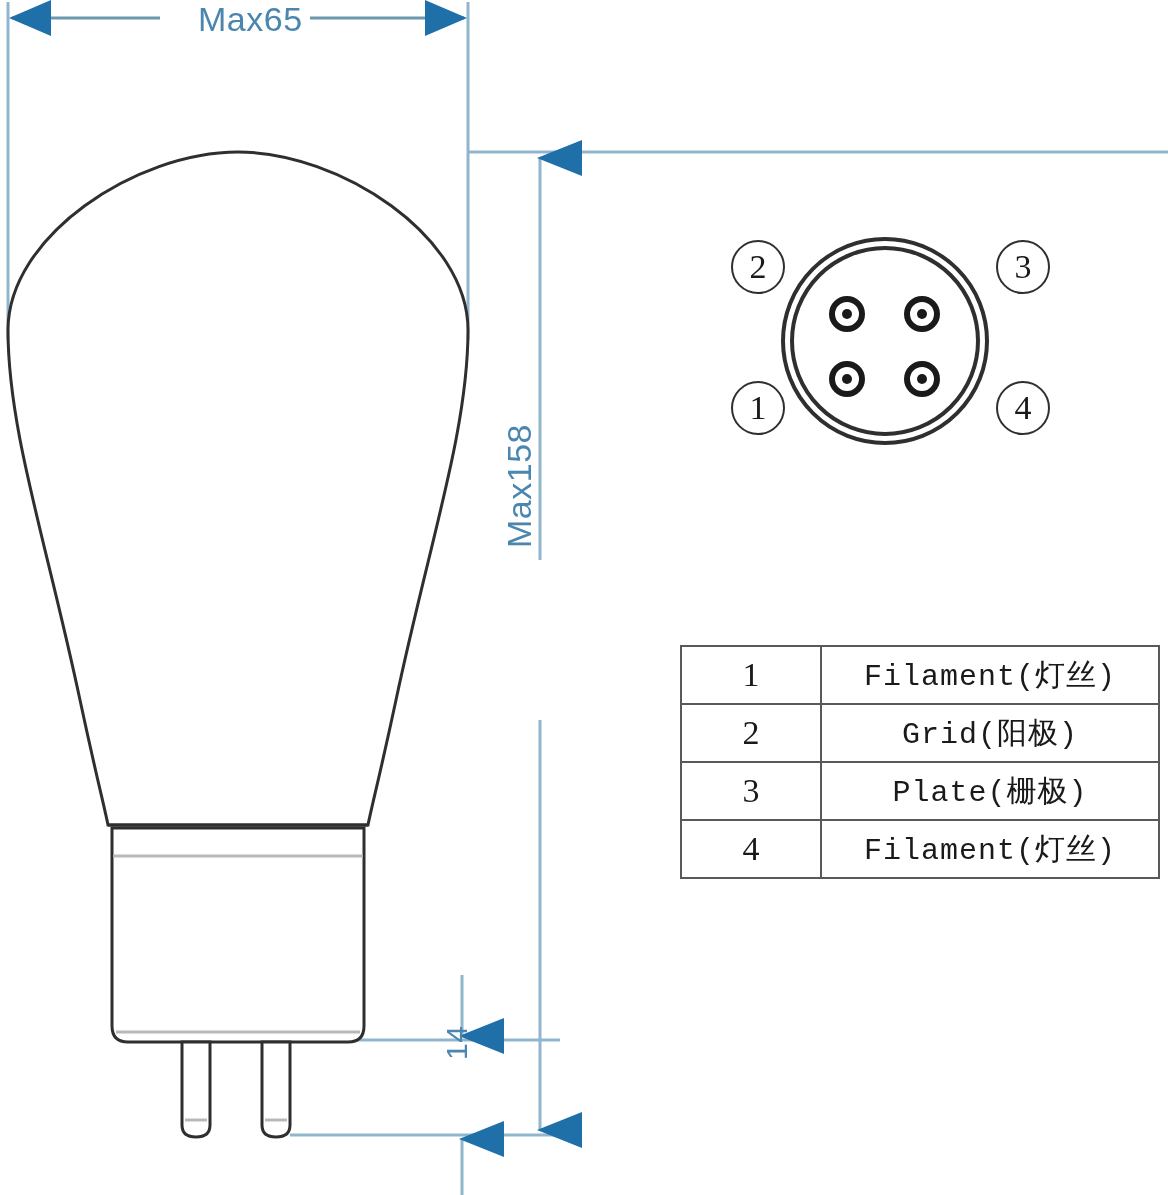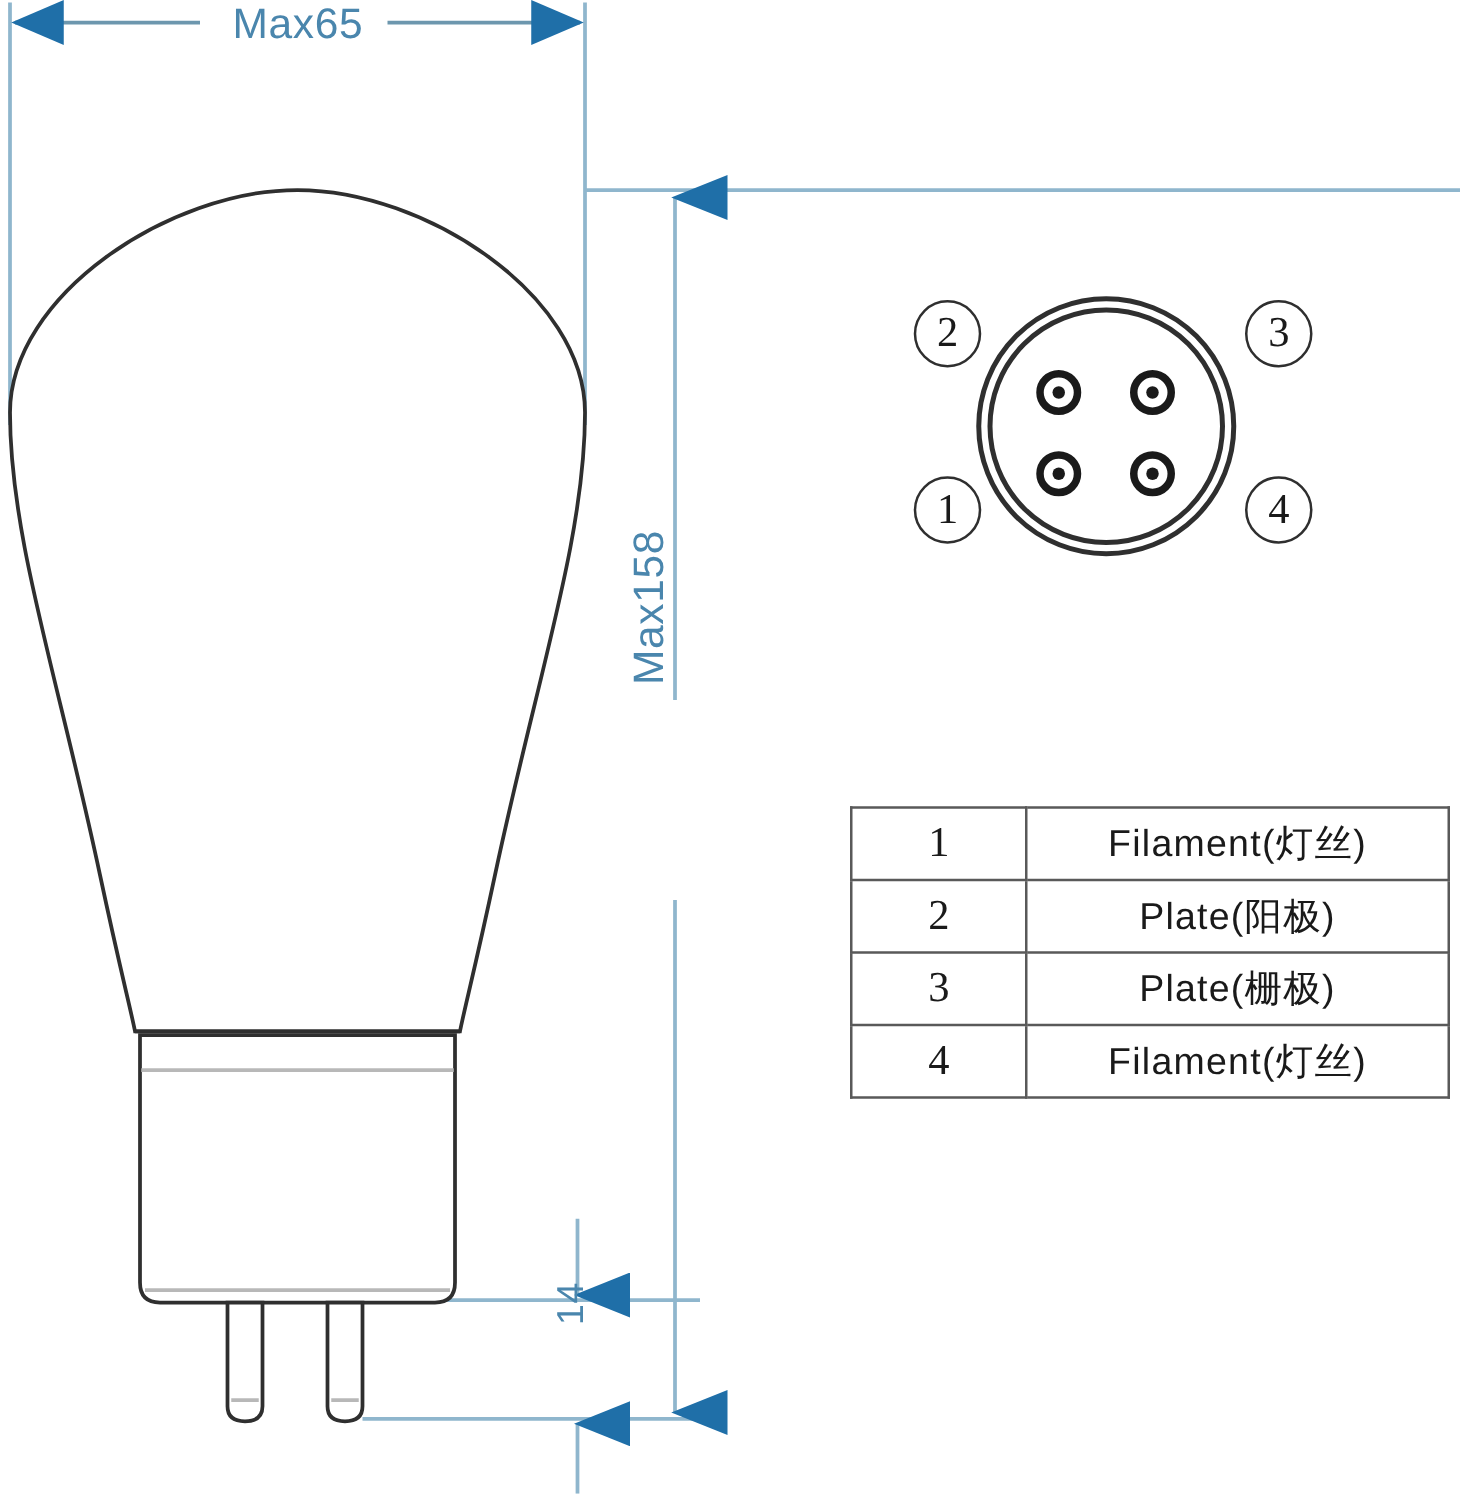"Max65" #dim-width-label { left: 186px -> 198px }
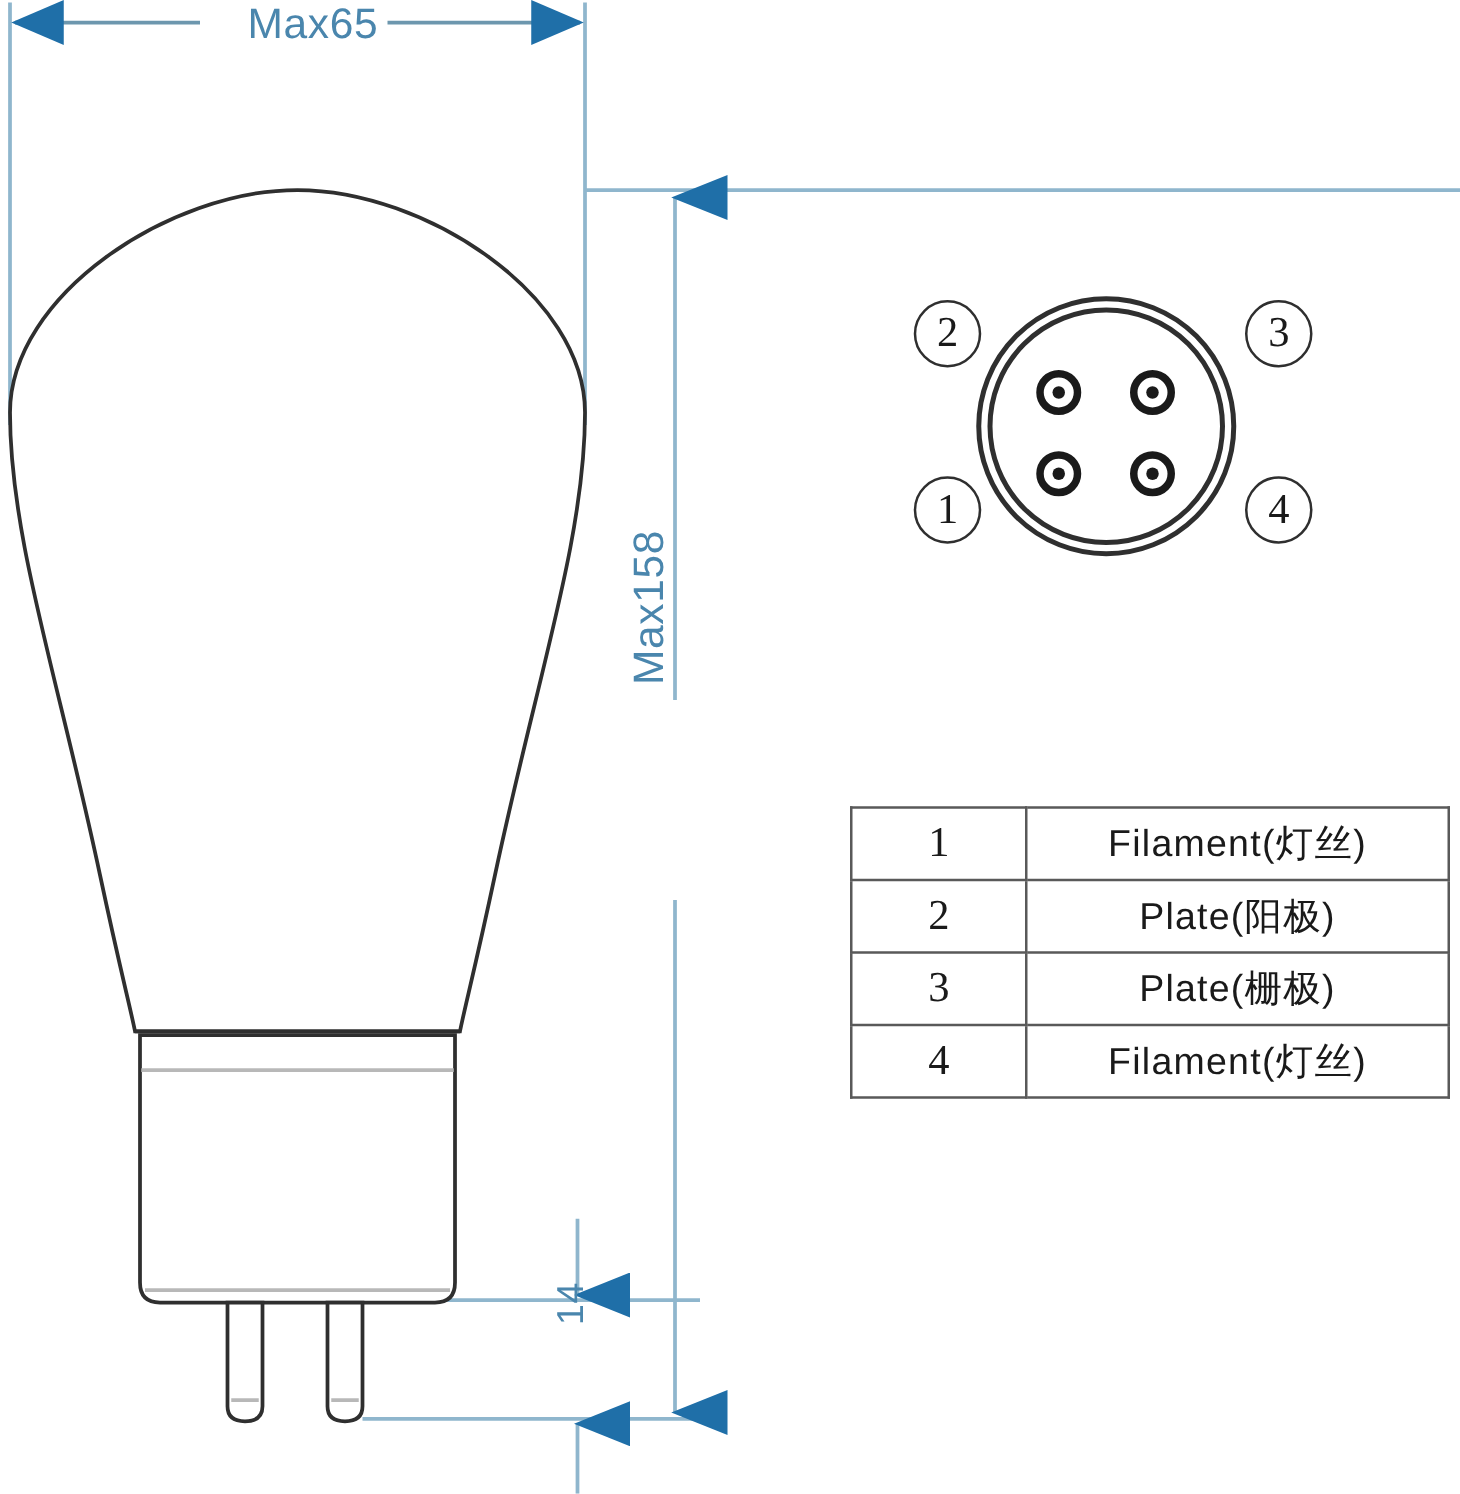"Filament(灯丝)" #pin-table td { font-family: Liberation Sans, sans-serif -> Liberation Mono, monospace }
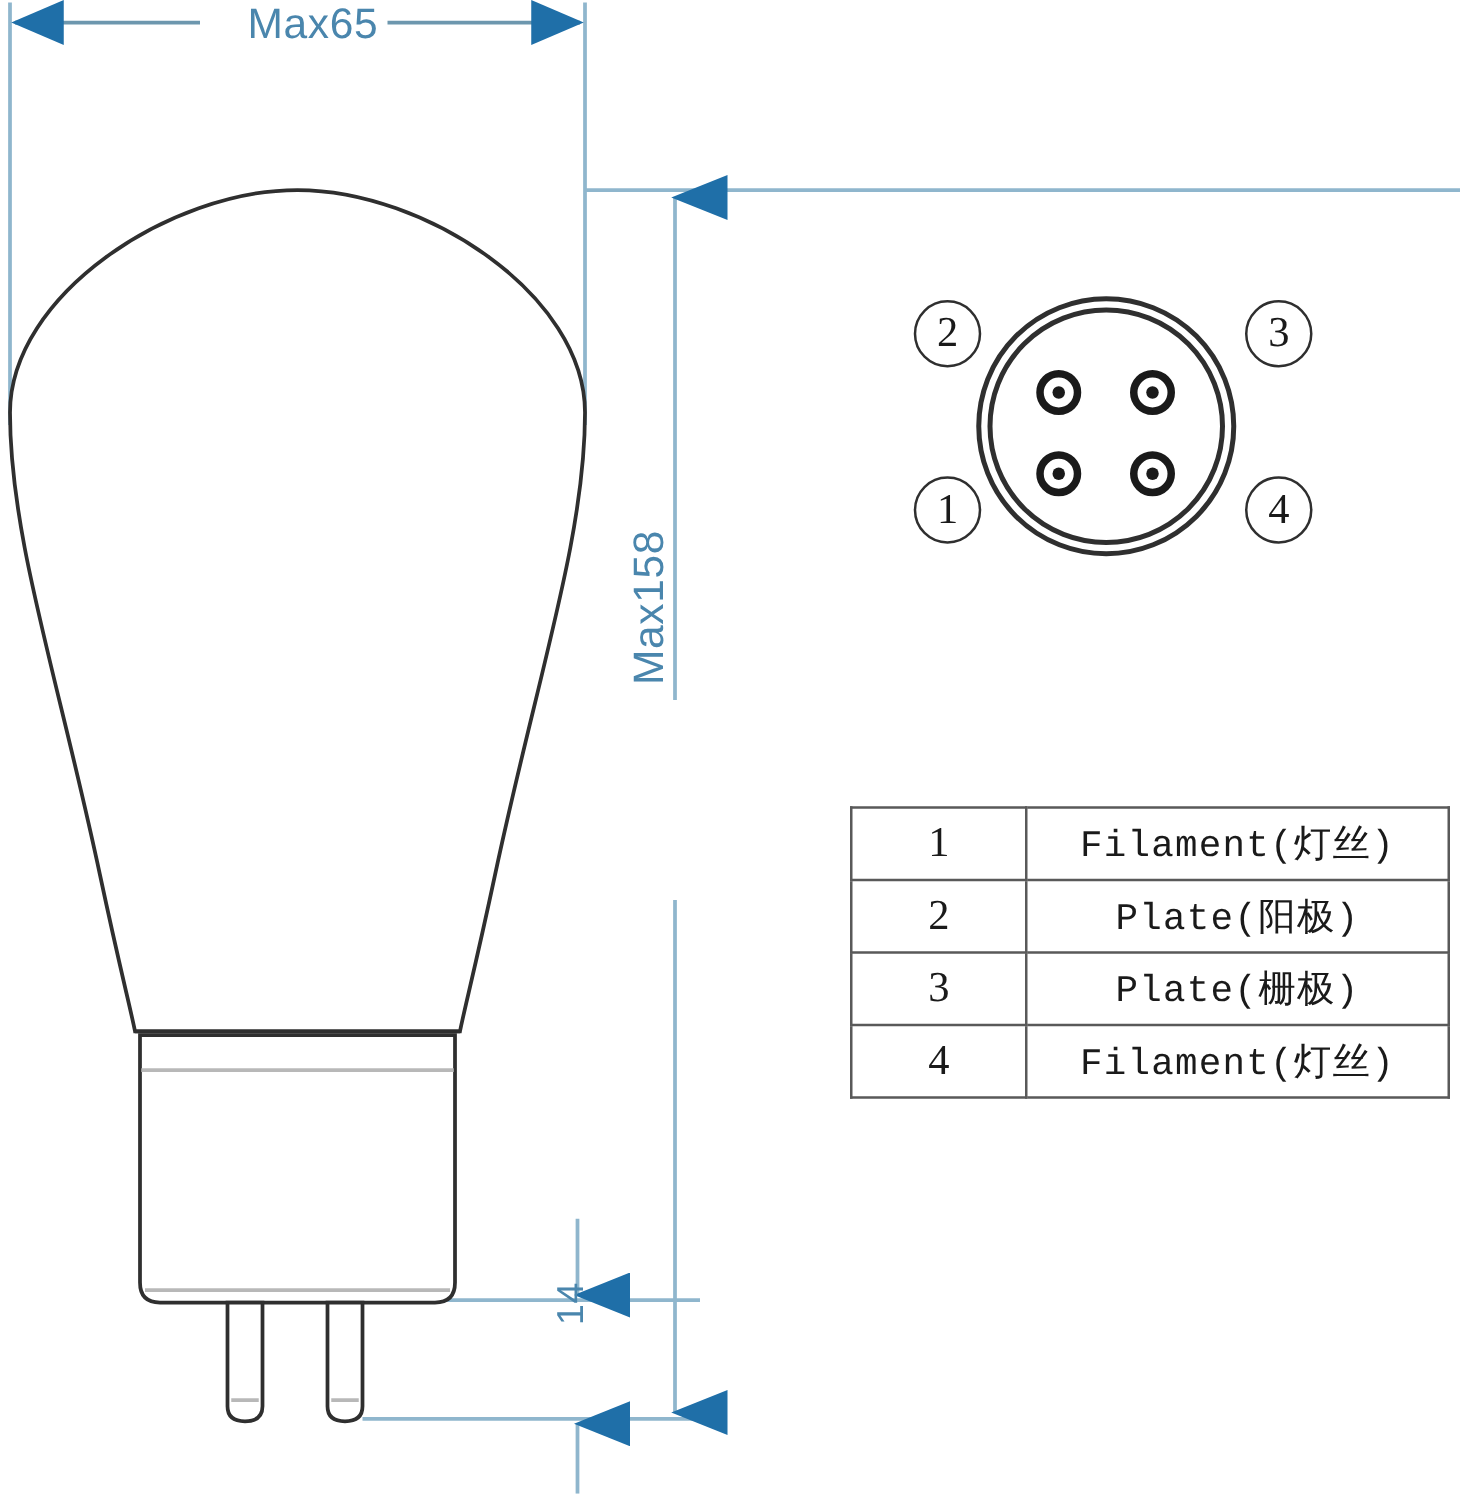"Plate(阳极)" td.fn { text: Plate -> Grid }
